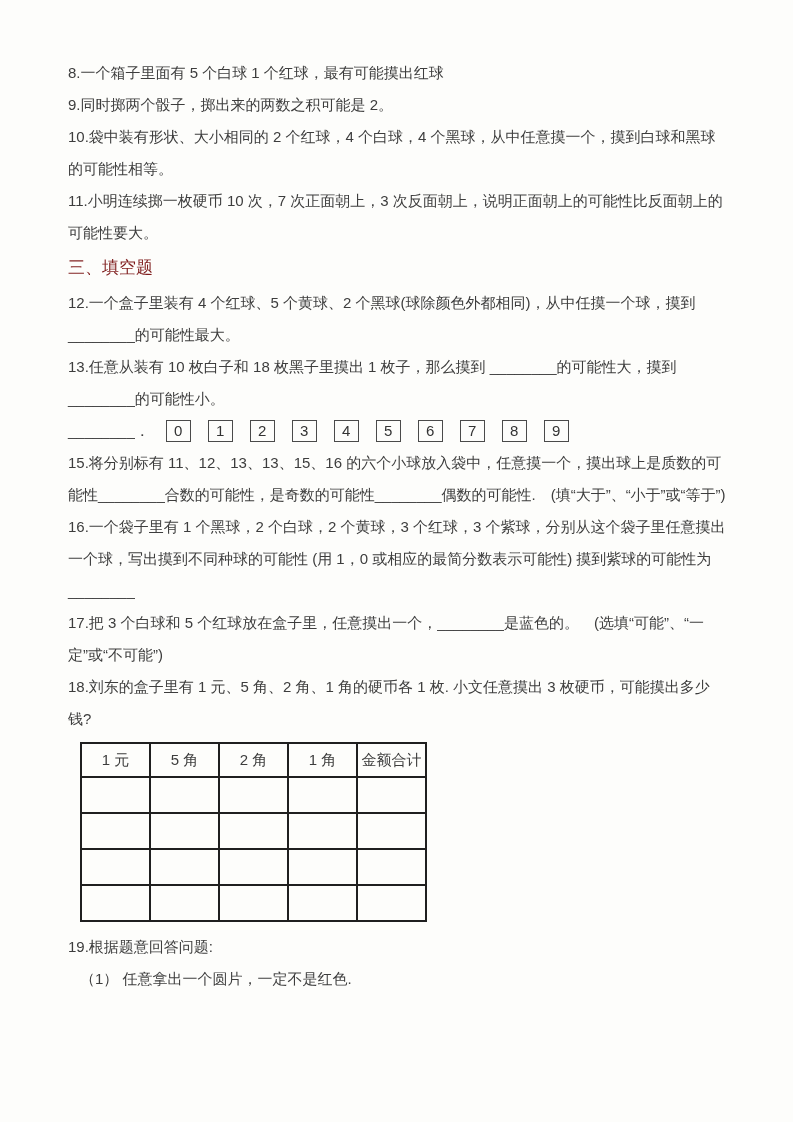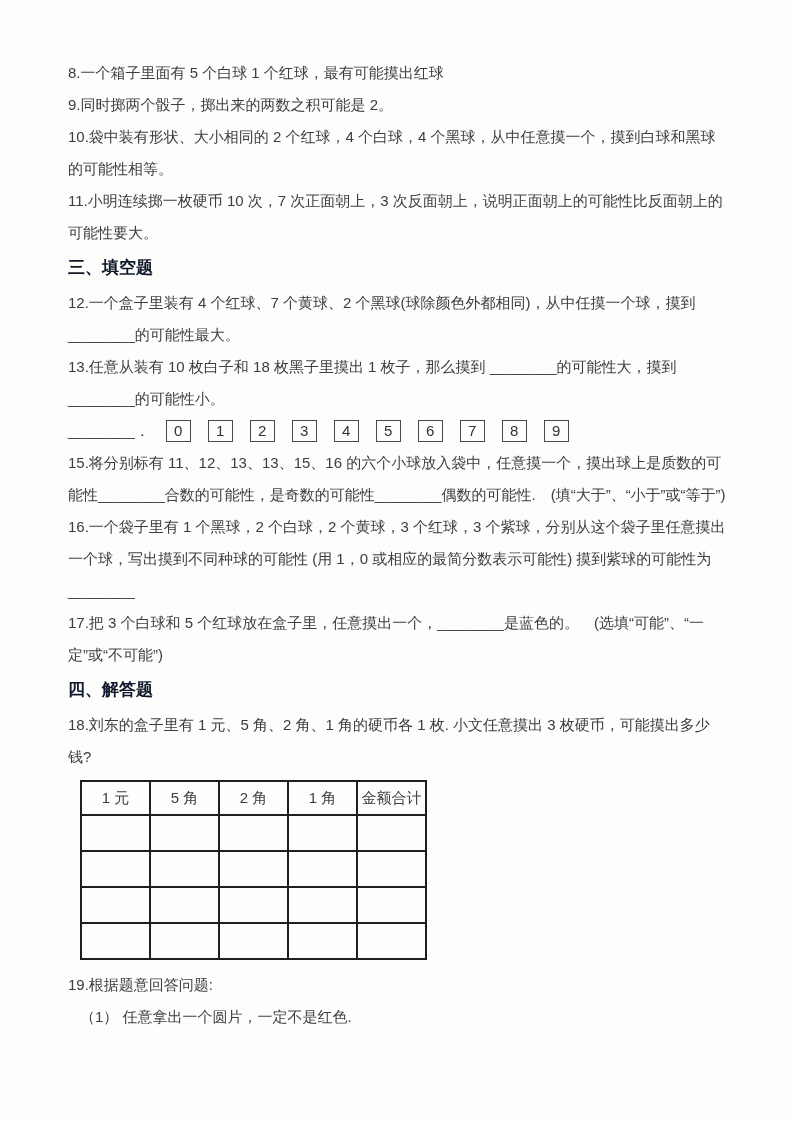"三、填空题" h2.sec { color: #0f172a -> #7f1d1d; font-weight: bold -> normal }
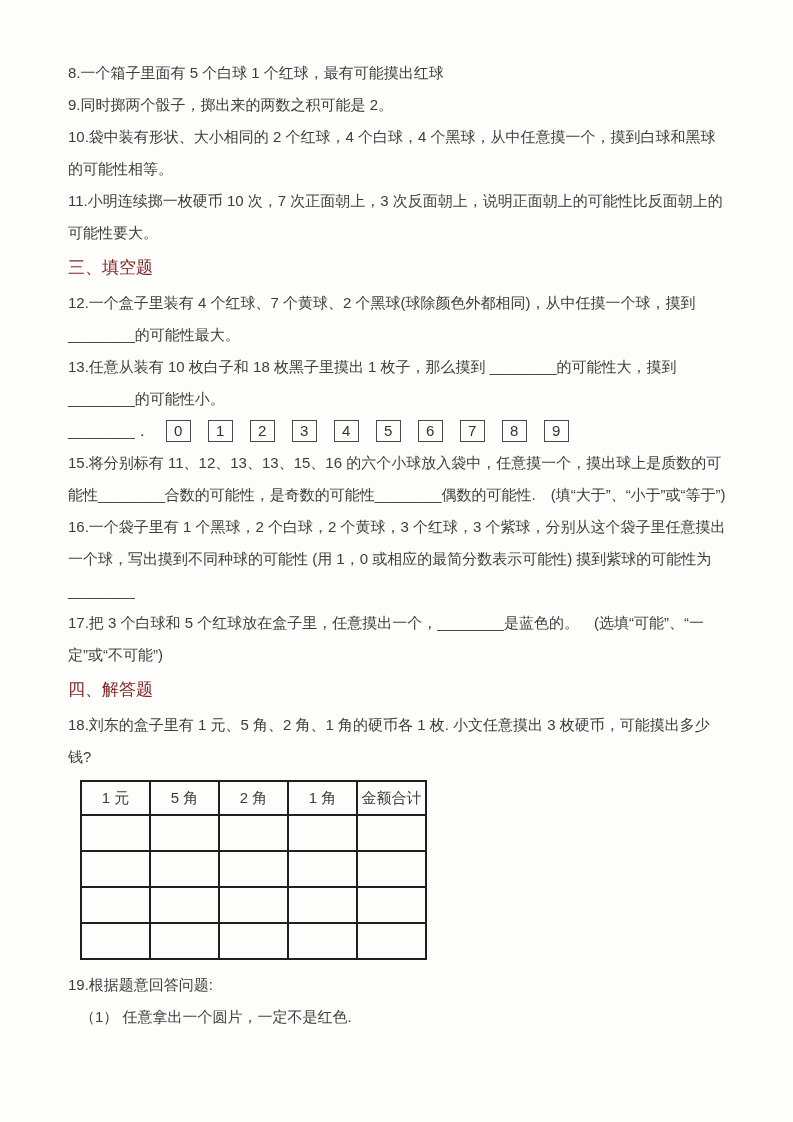"12.一个盒子里装有 4 个红球、7 个黄球、2" p.line { text: 7 -> 5 }
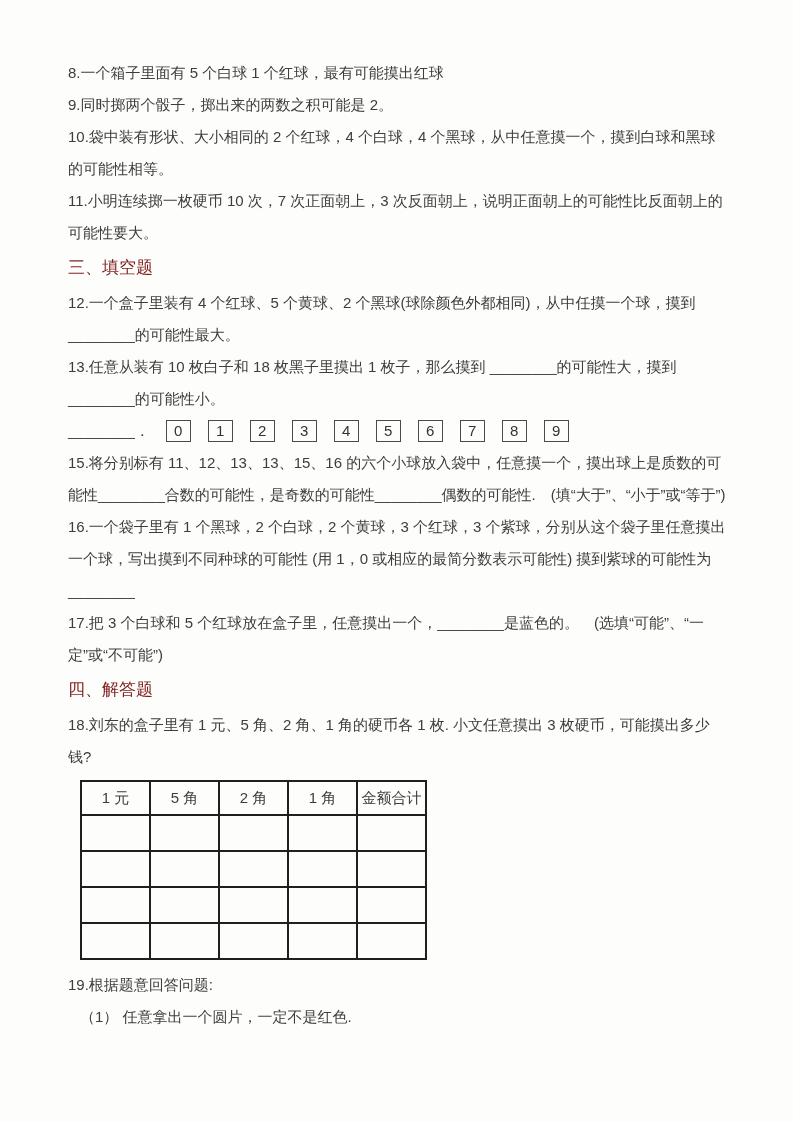"四、解答题" h2.sec { html: <h2>四、解答题</h2> -> none }
